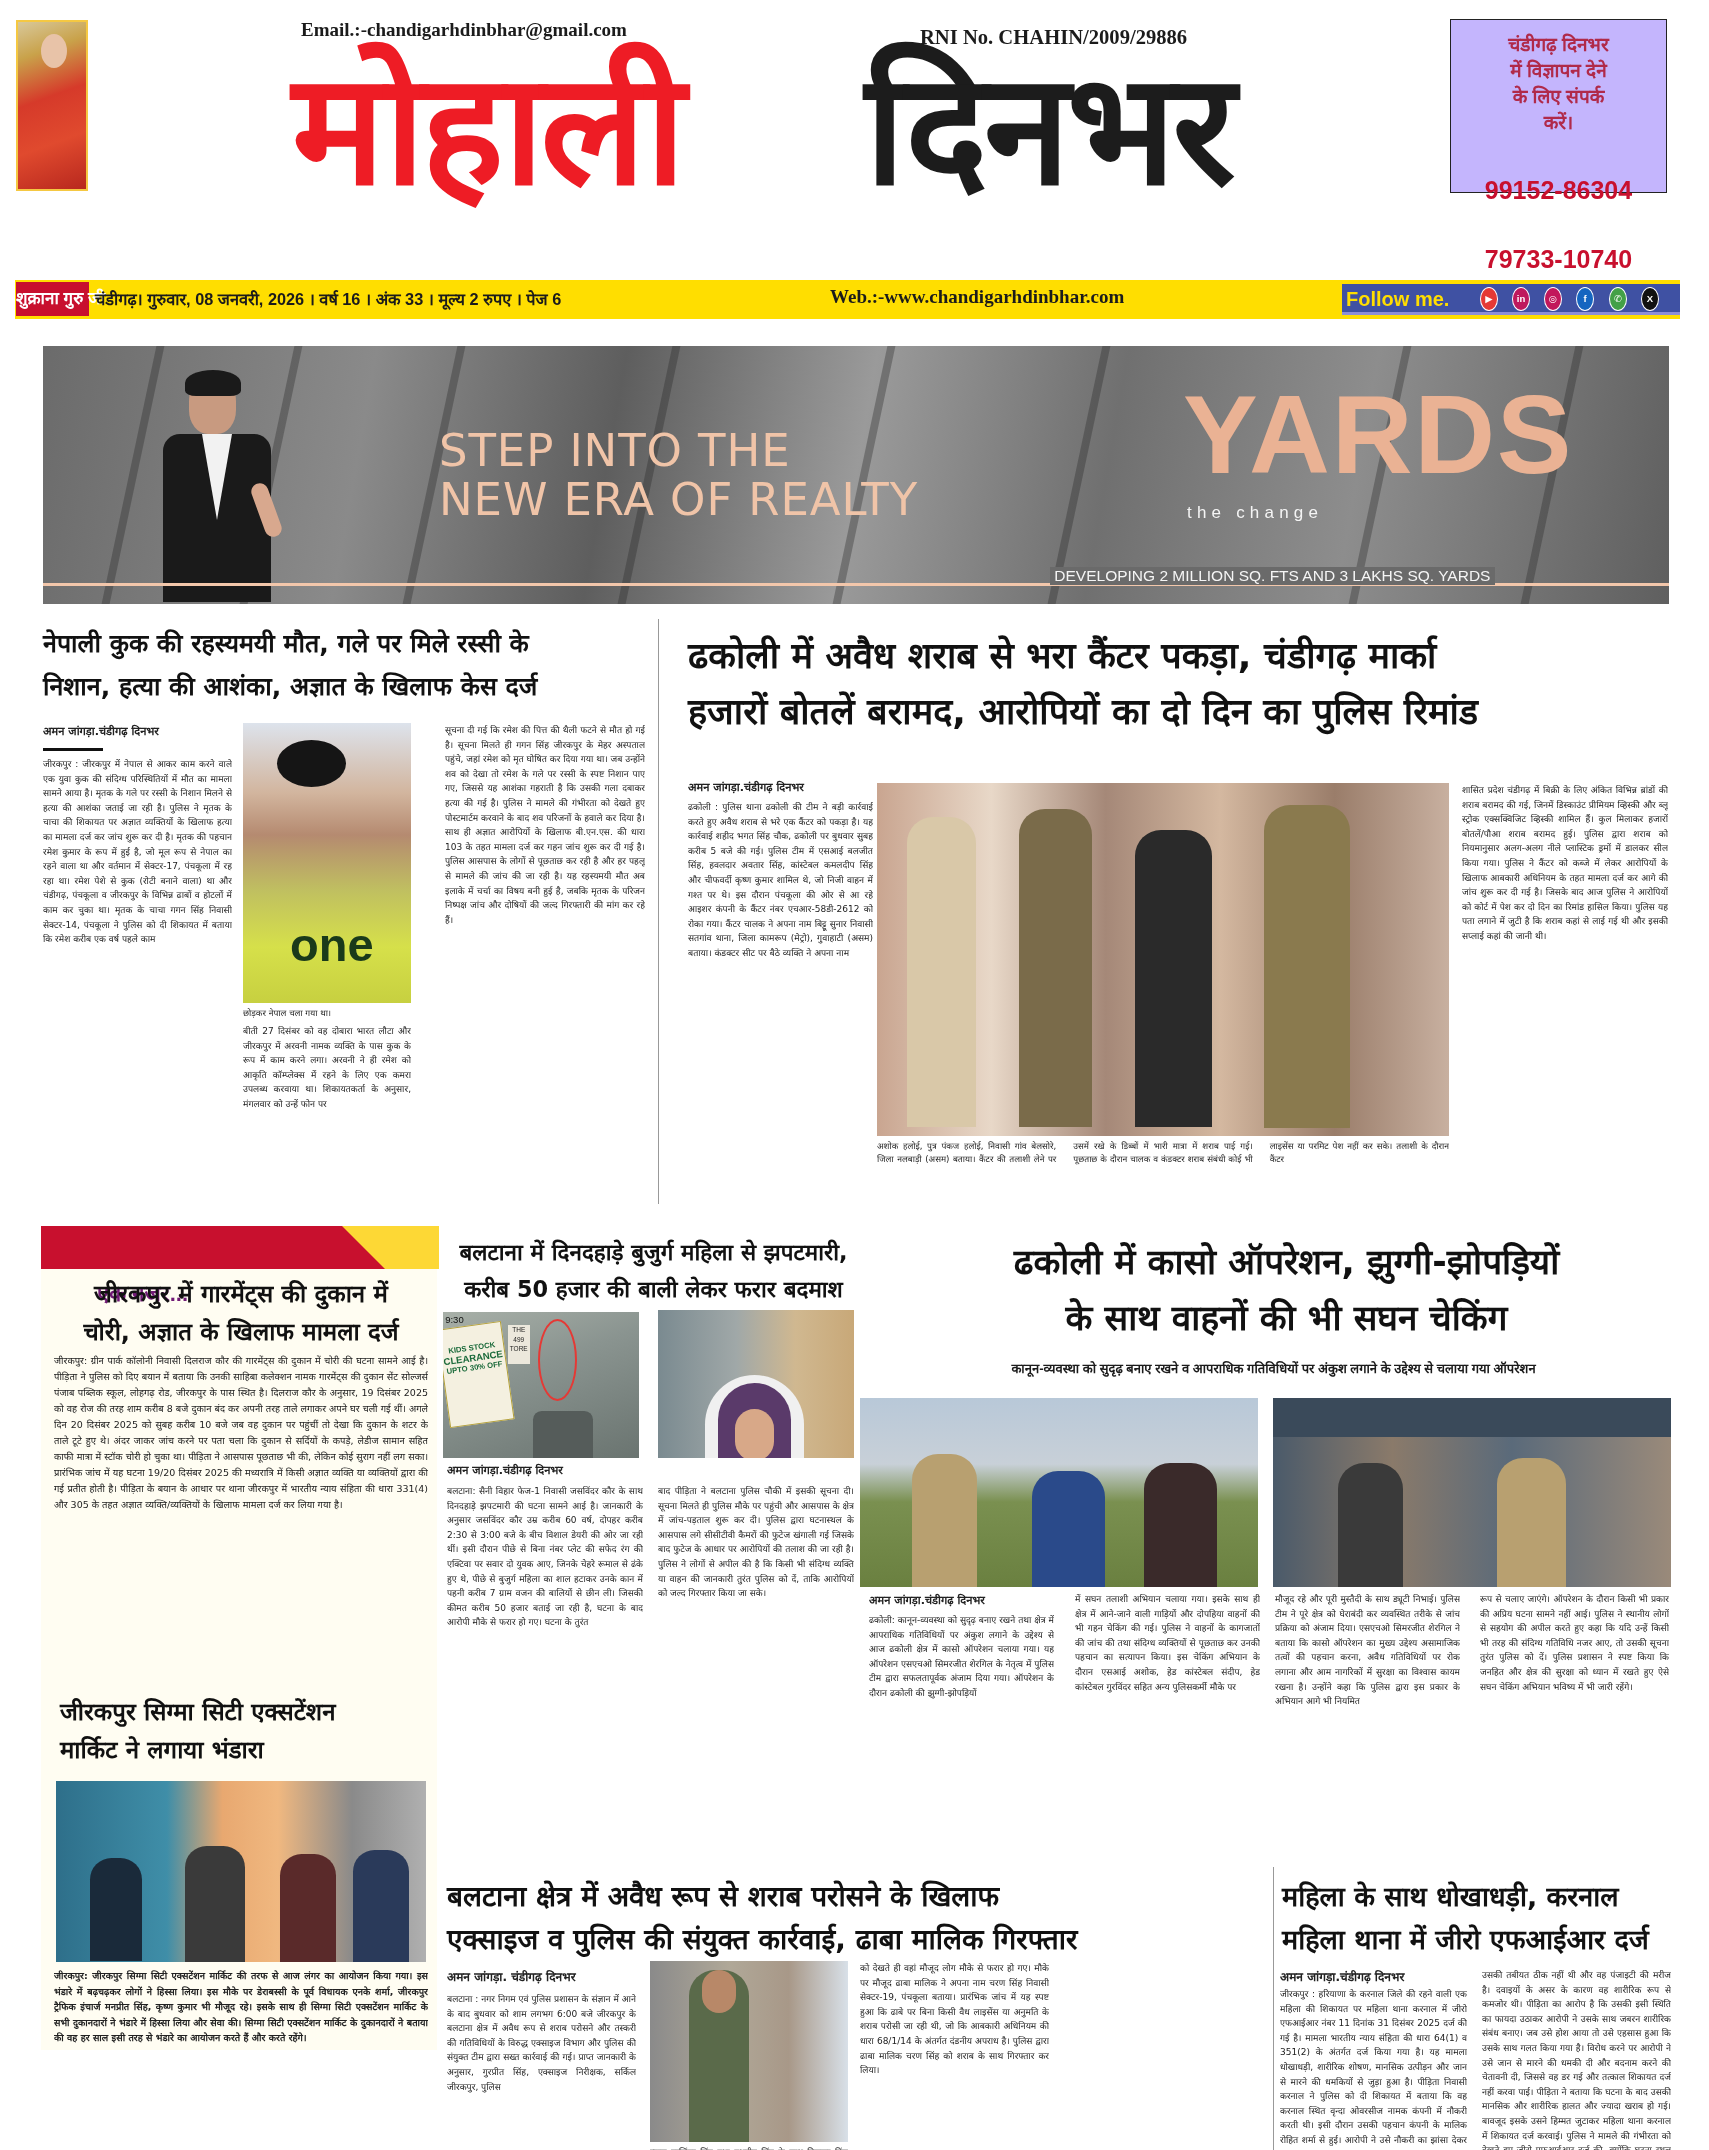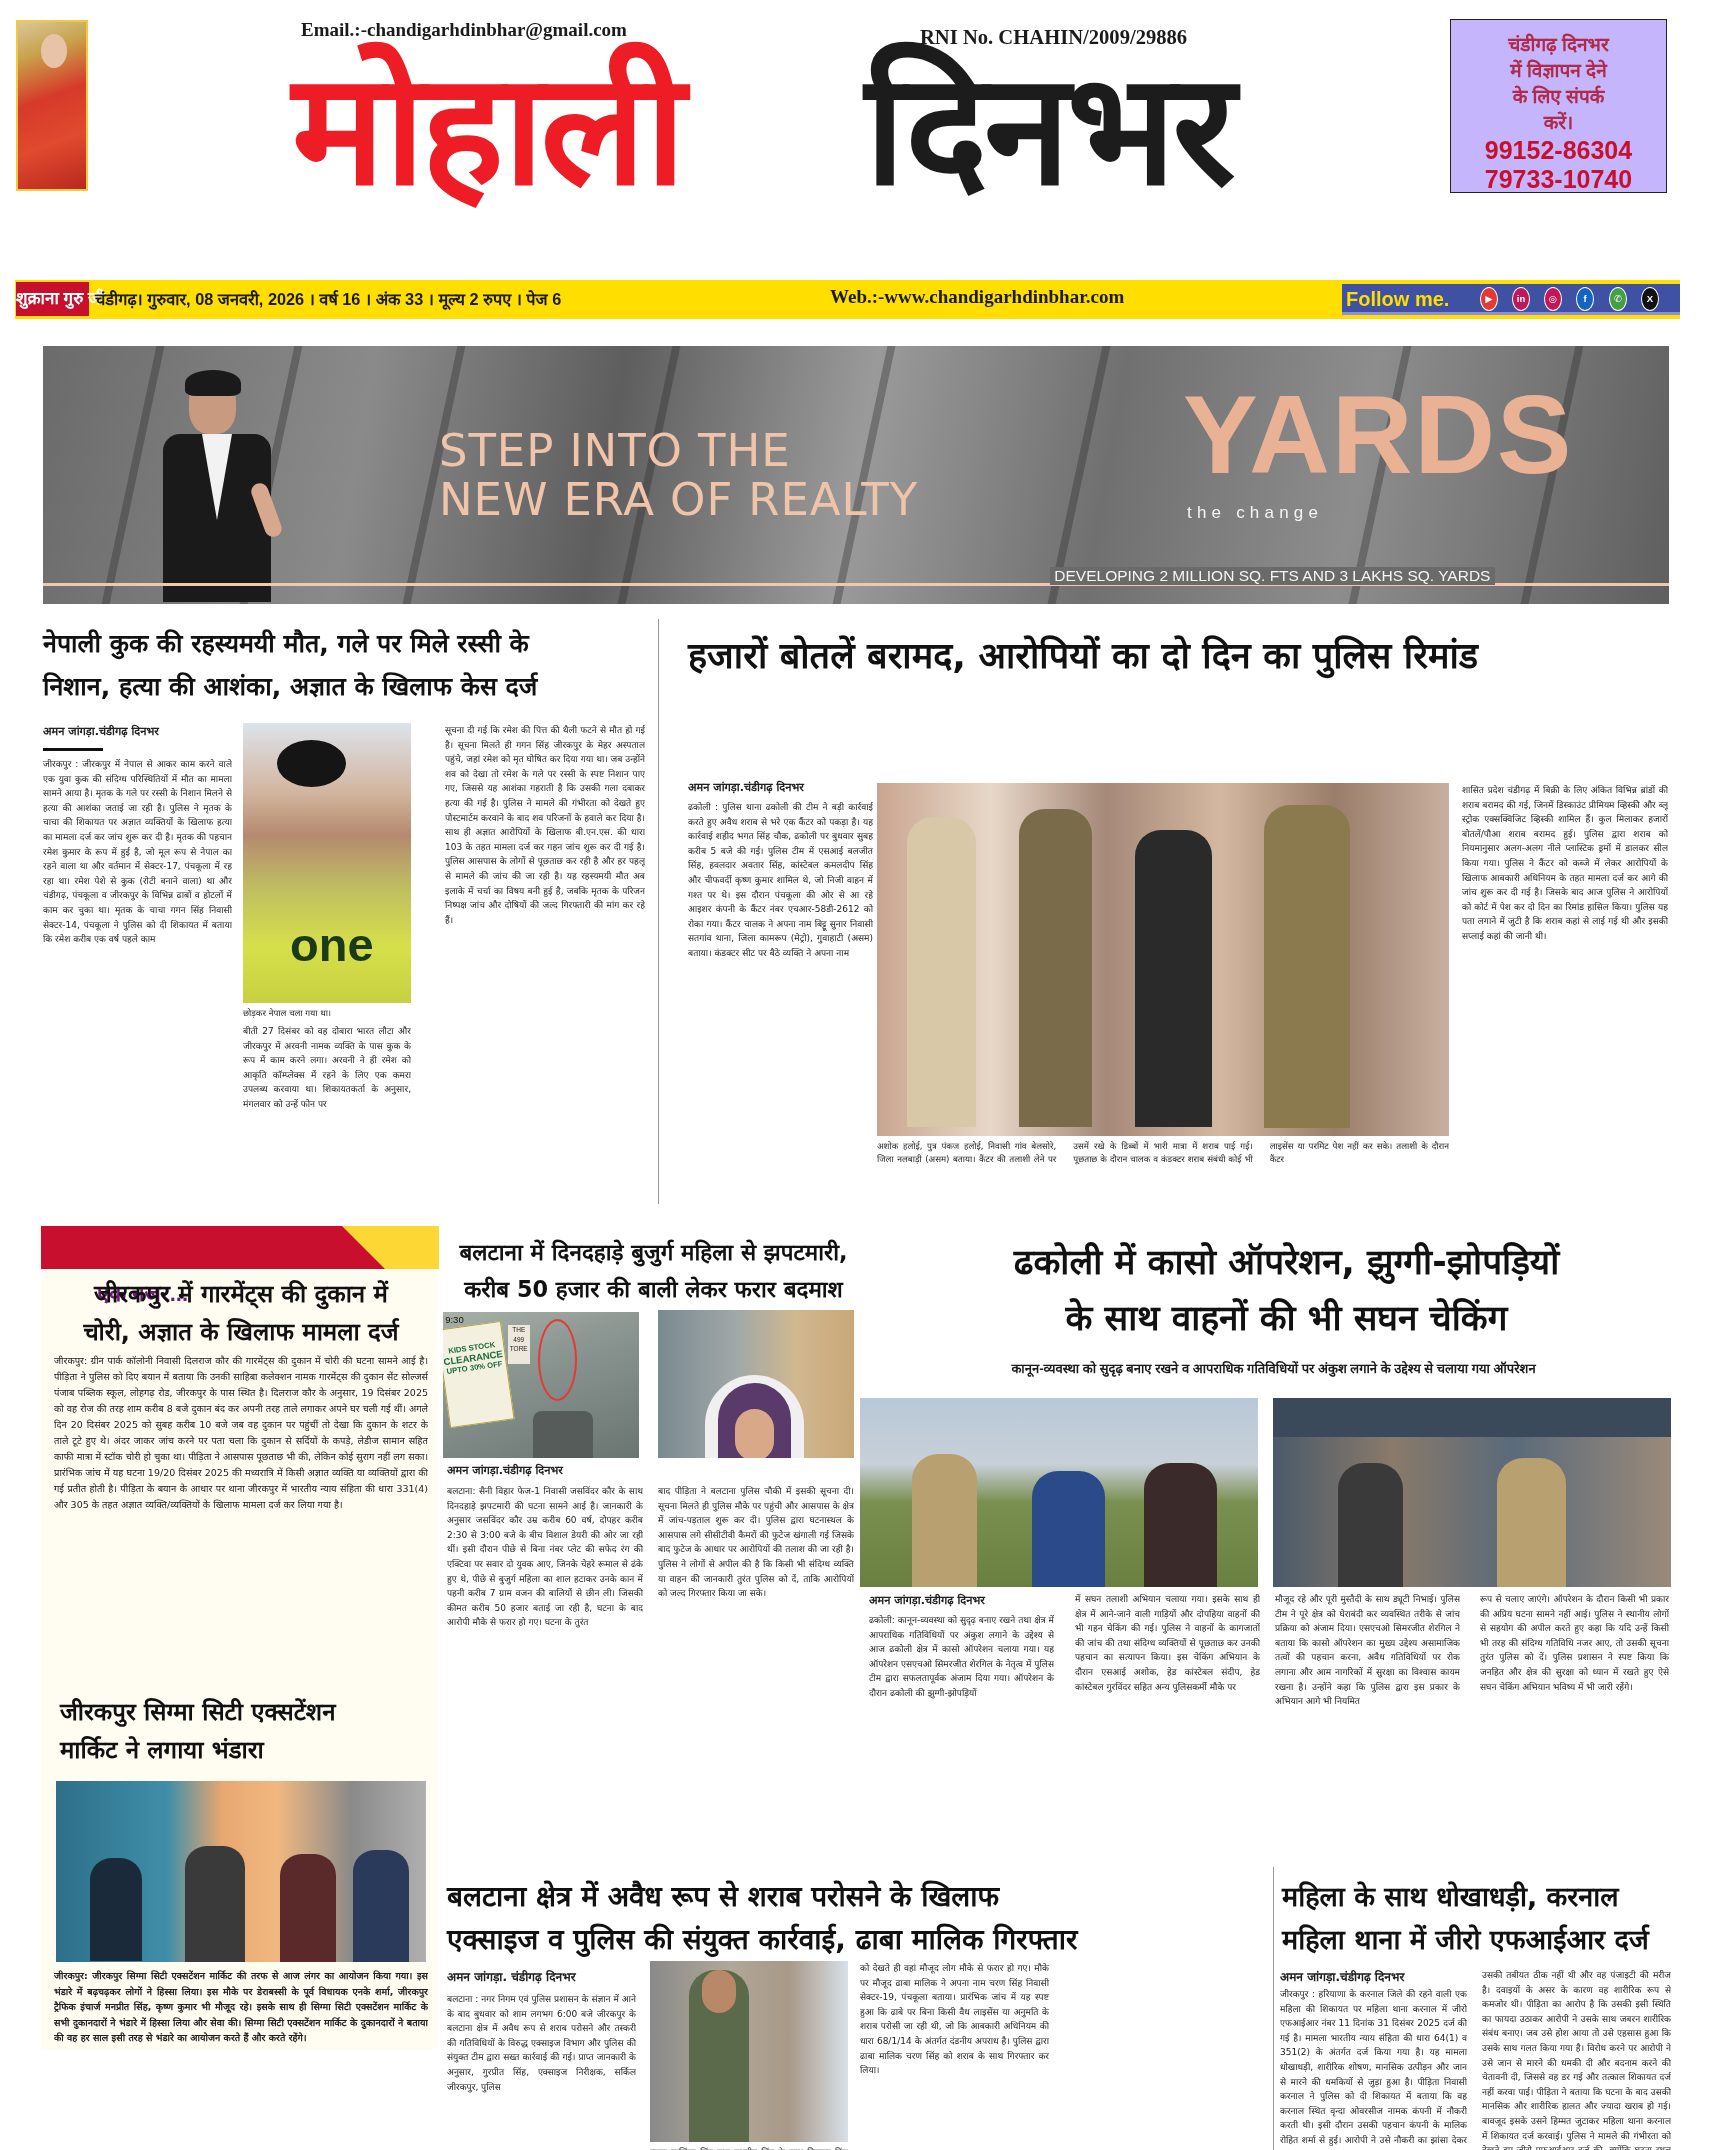"99152-86304" .ad-phone { margin-top: none -> 40px }
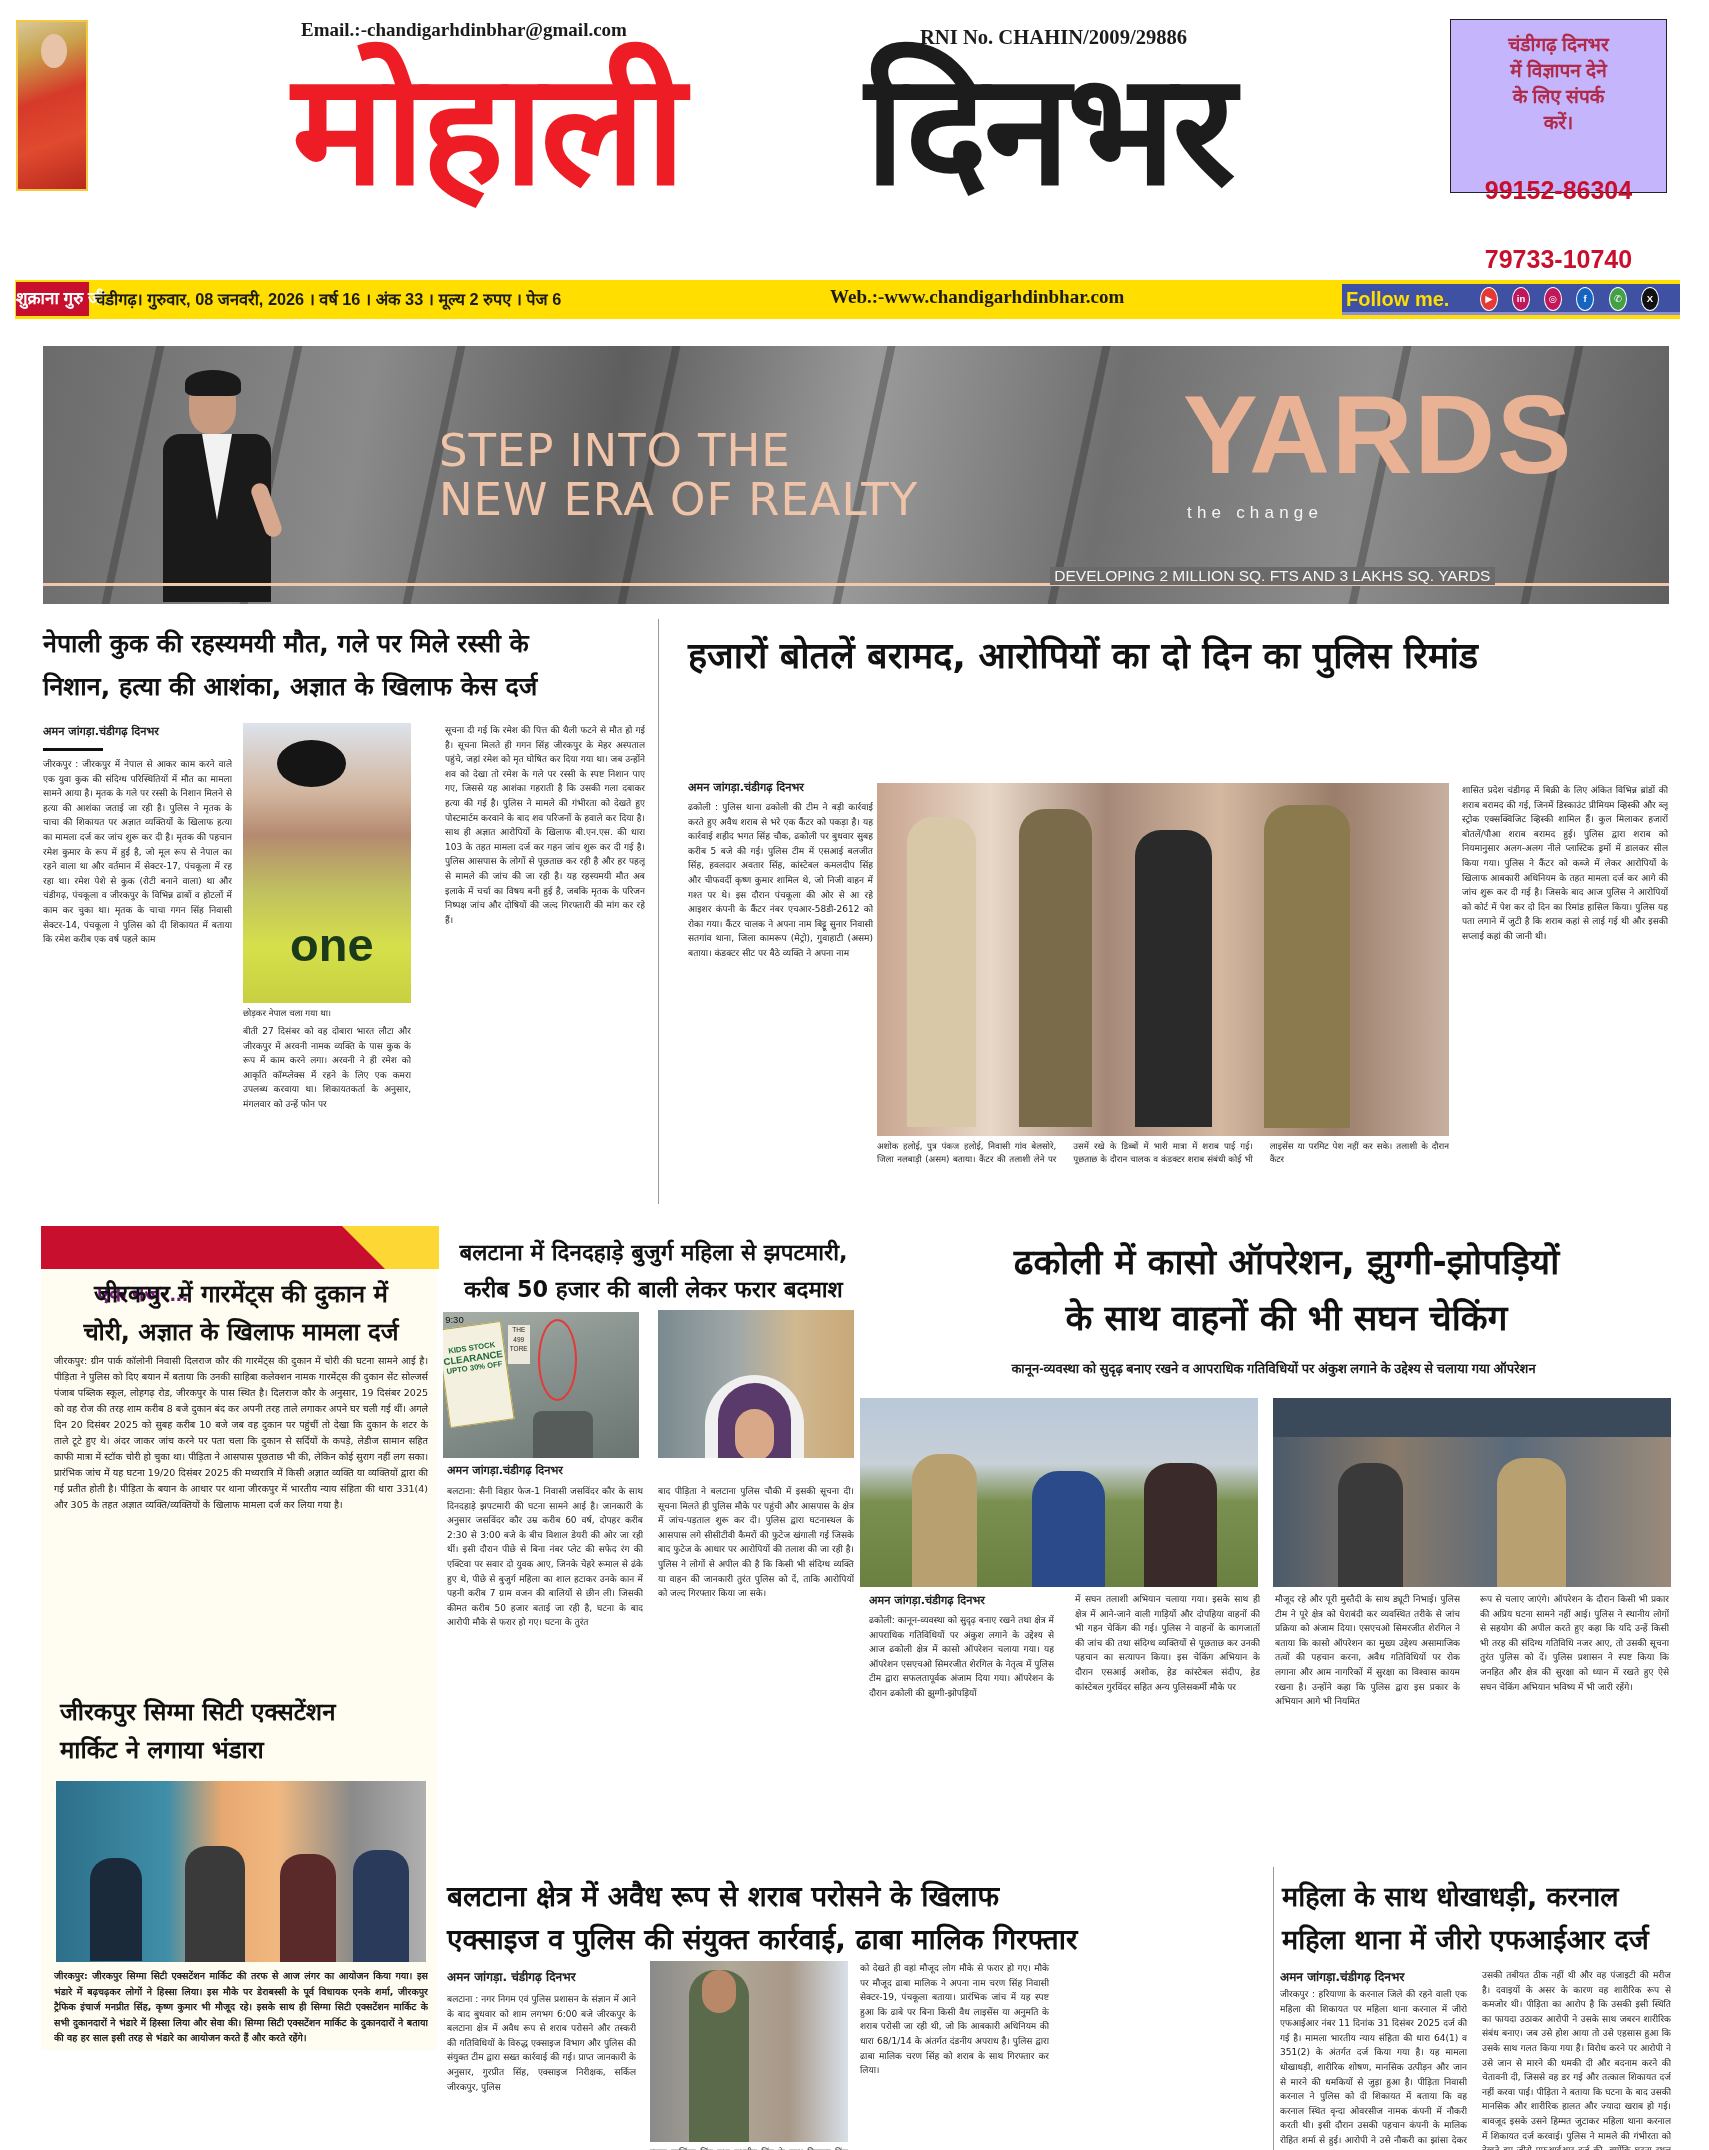"ढकोली में अवैध शराब से" div { html: none -> <div>ढकोली में अवैध शराब से भरा कैंटर पकड़ा, चंडीगढ़ मार्का</div> }
